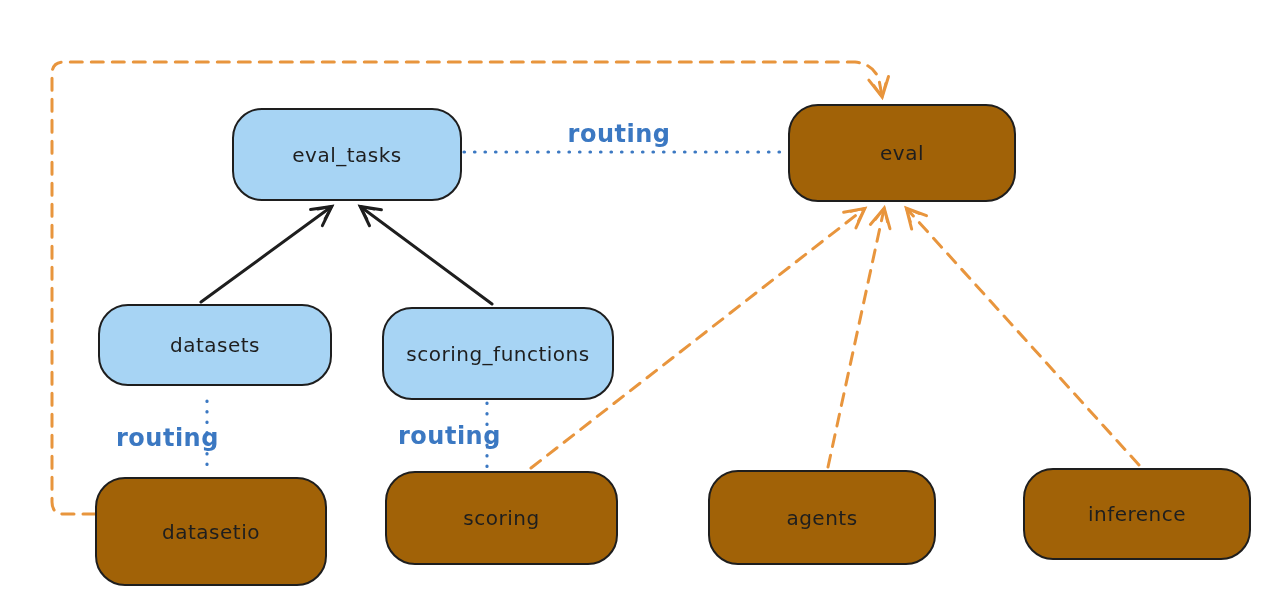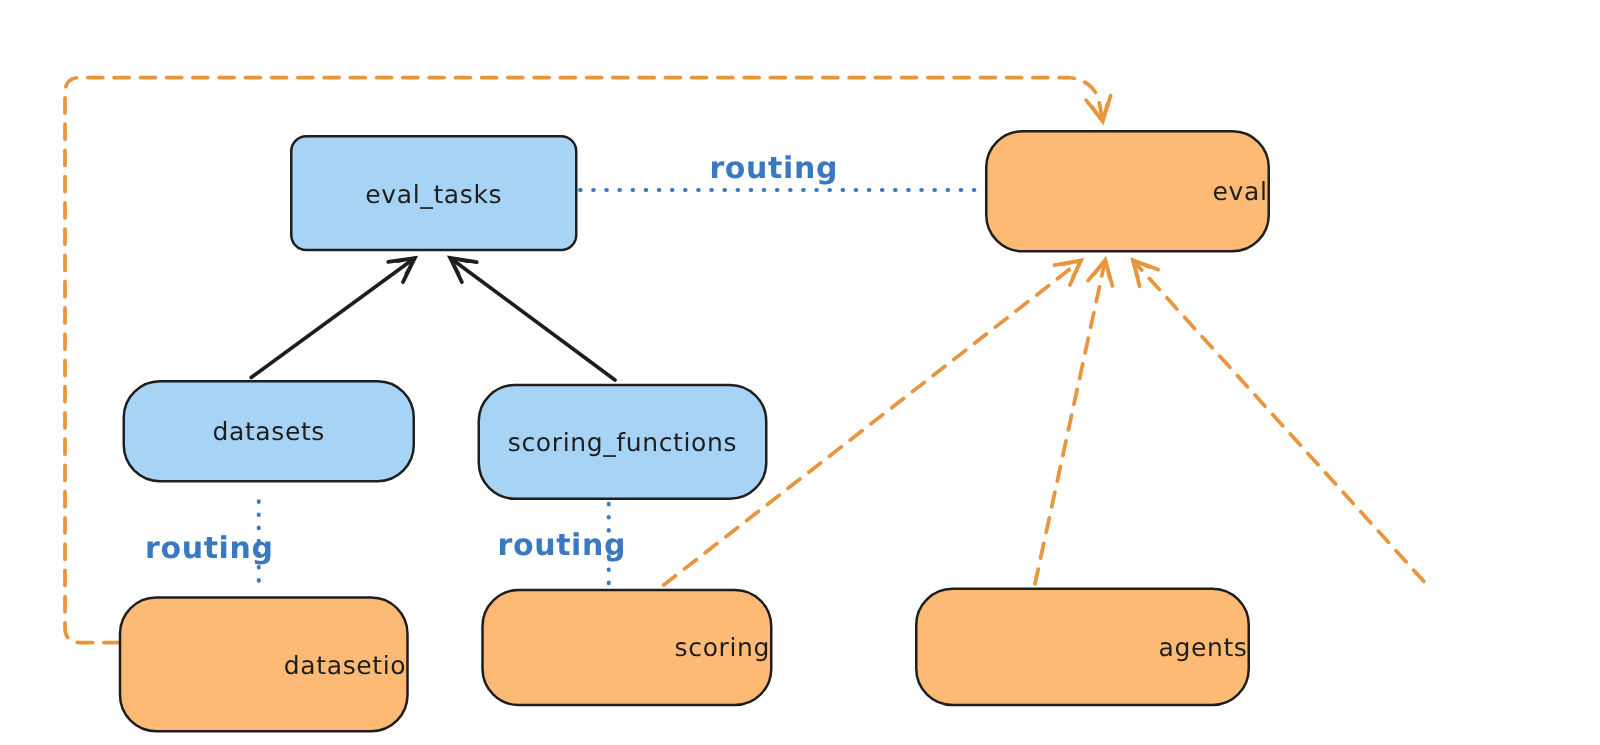"eval_tasks" #n-eval_tasks { border-radius: 13px -> none }
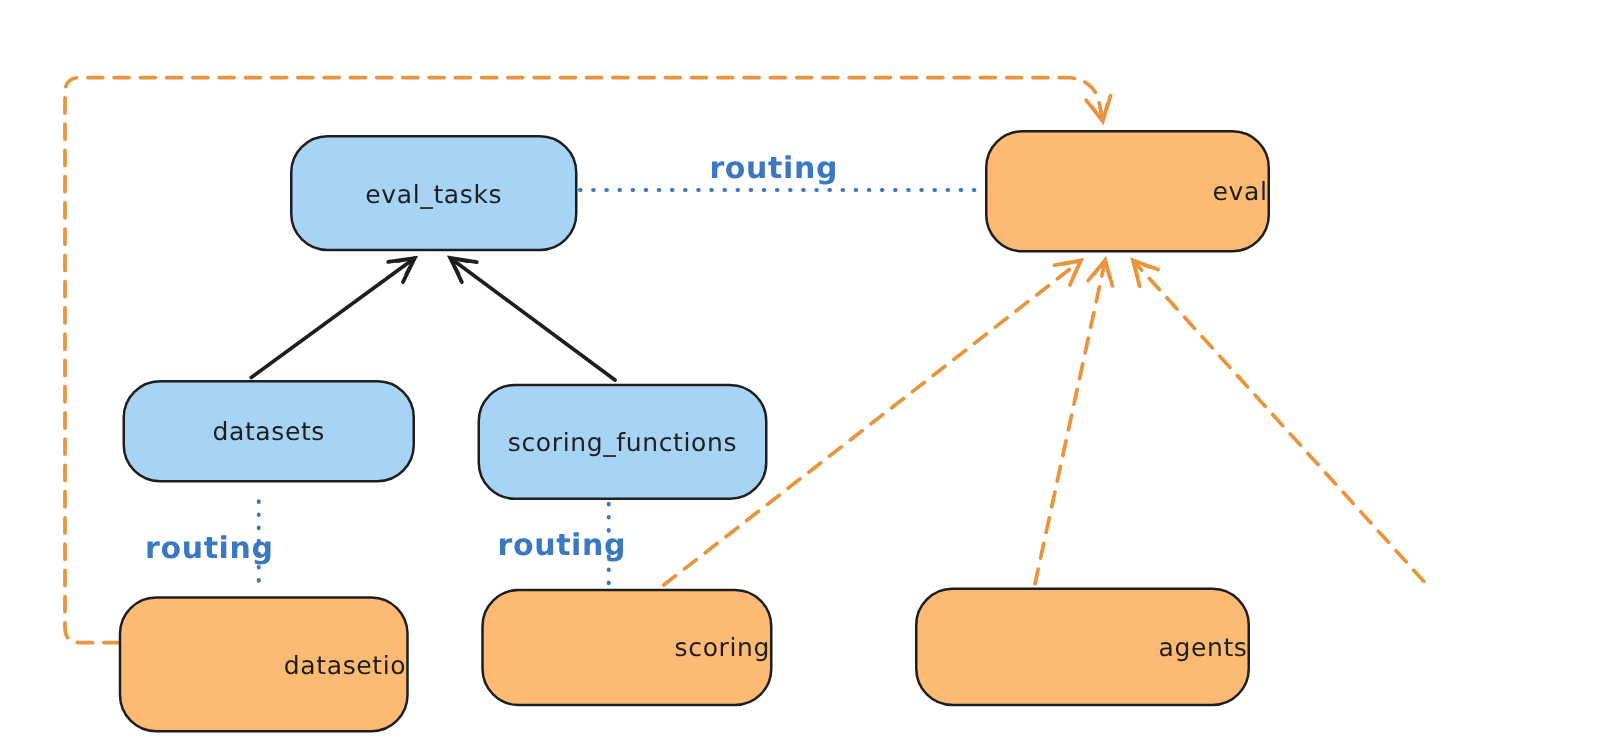"eval" .node.green { background: #fdba74 -> #a16207; justify-content: flex-end -> none }
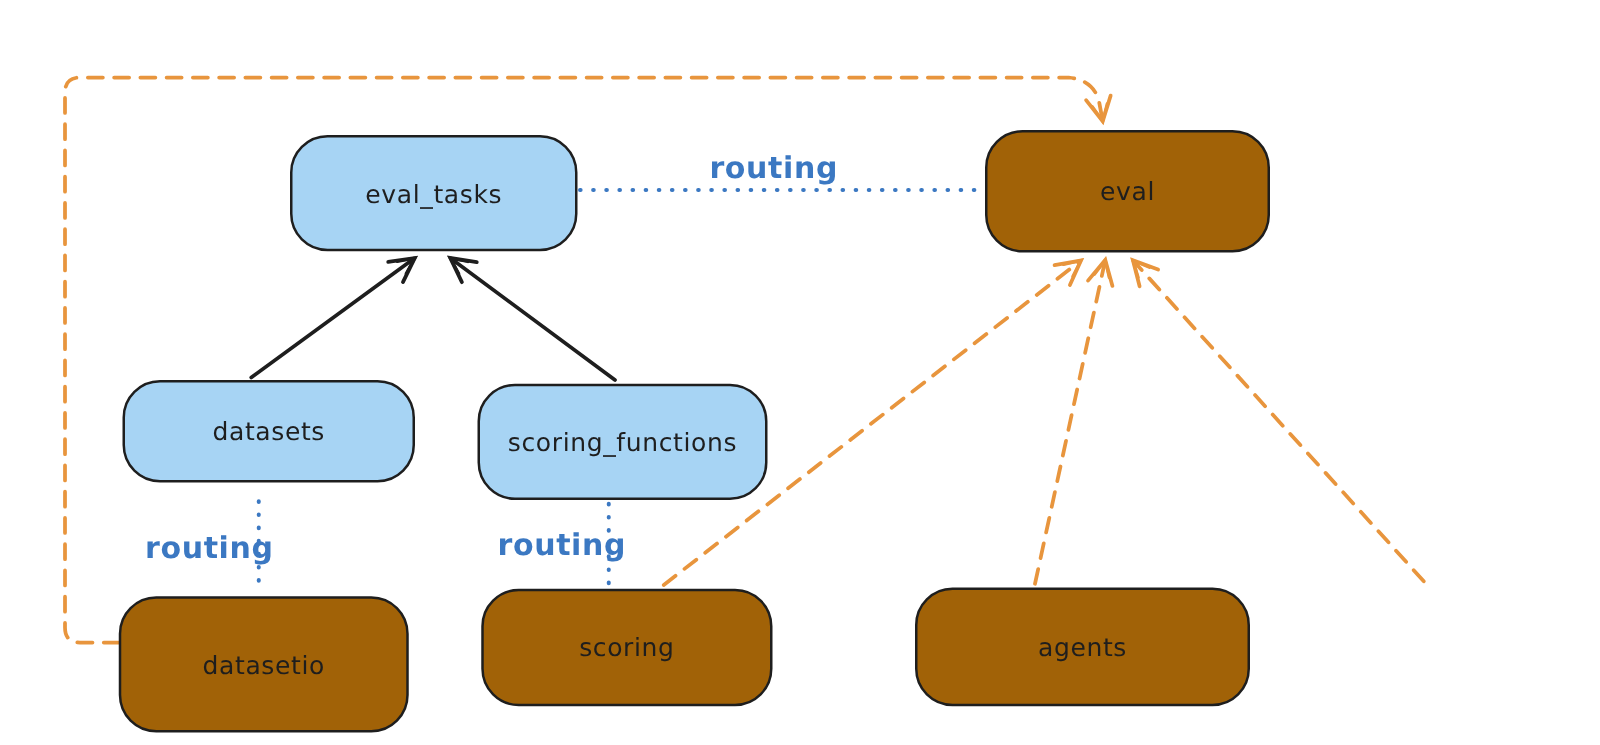"agents" #n-agents { left: 732px -> 708px; width: 268px -> 228px }
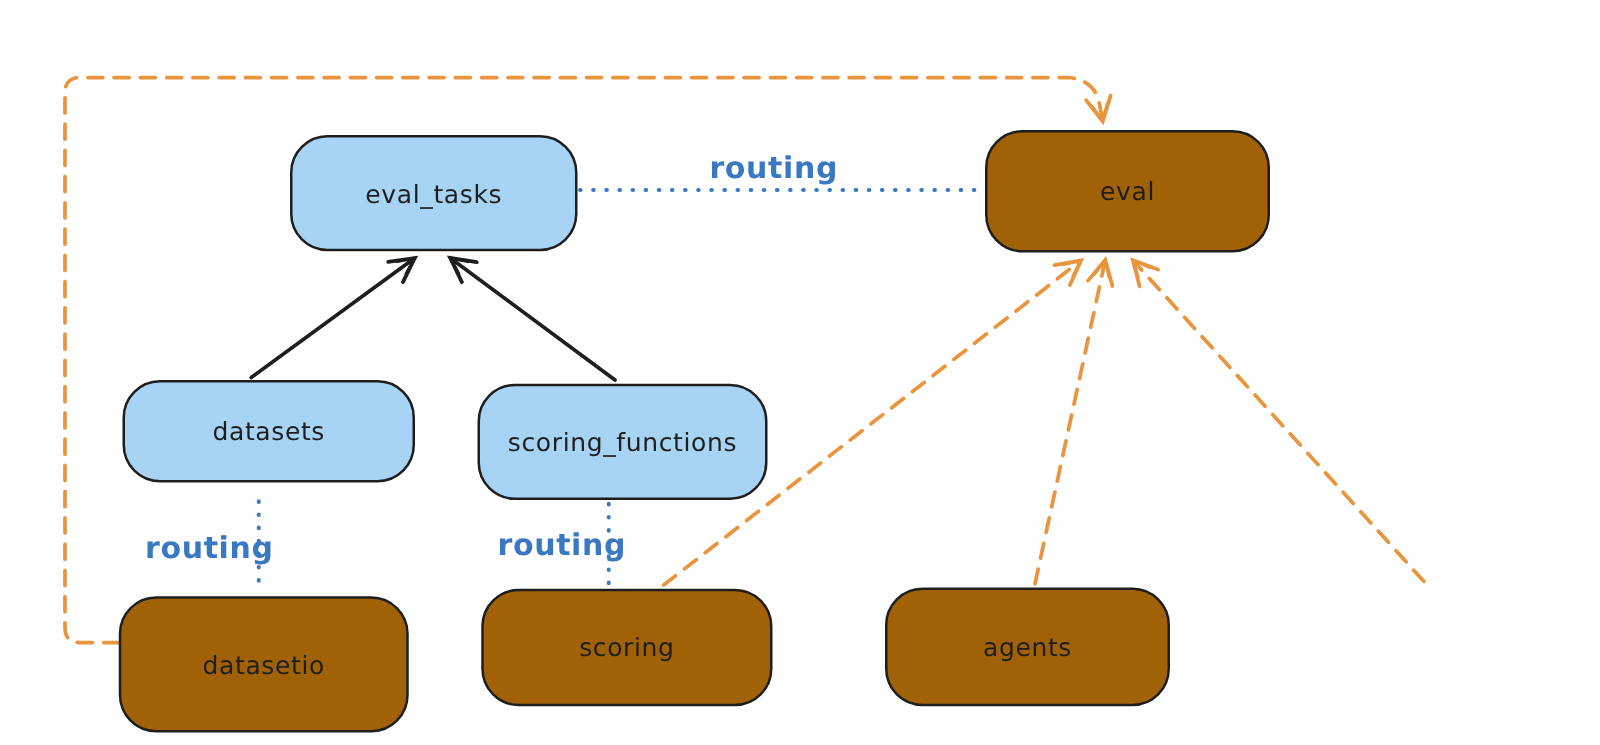"inference" div.node { html: none -> <div> <span>inference</span> </div> }
